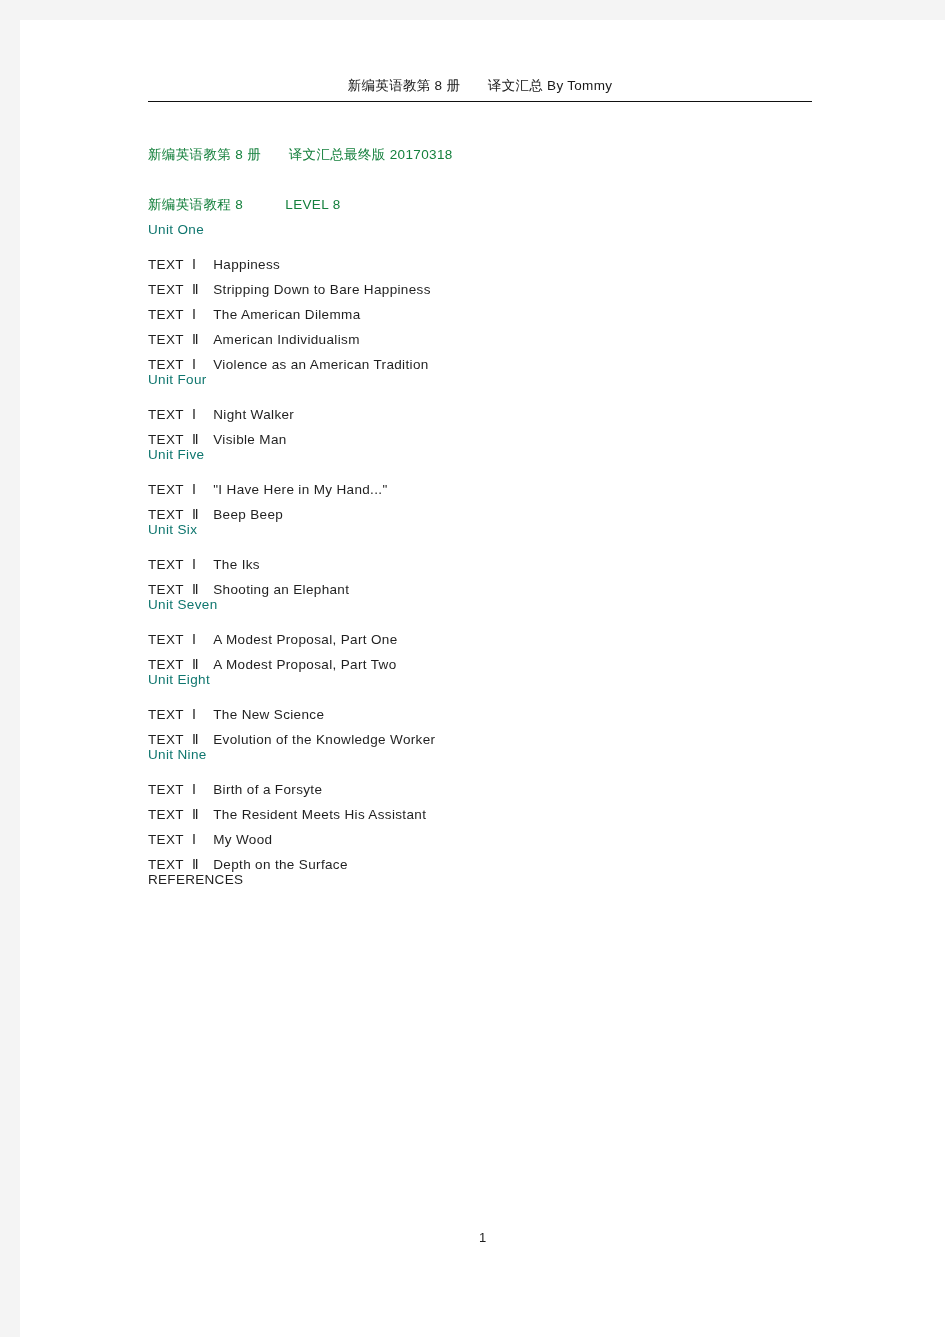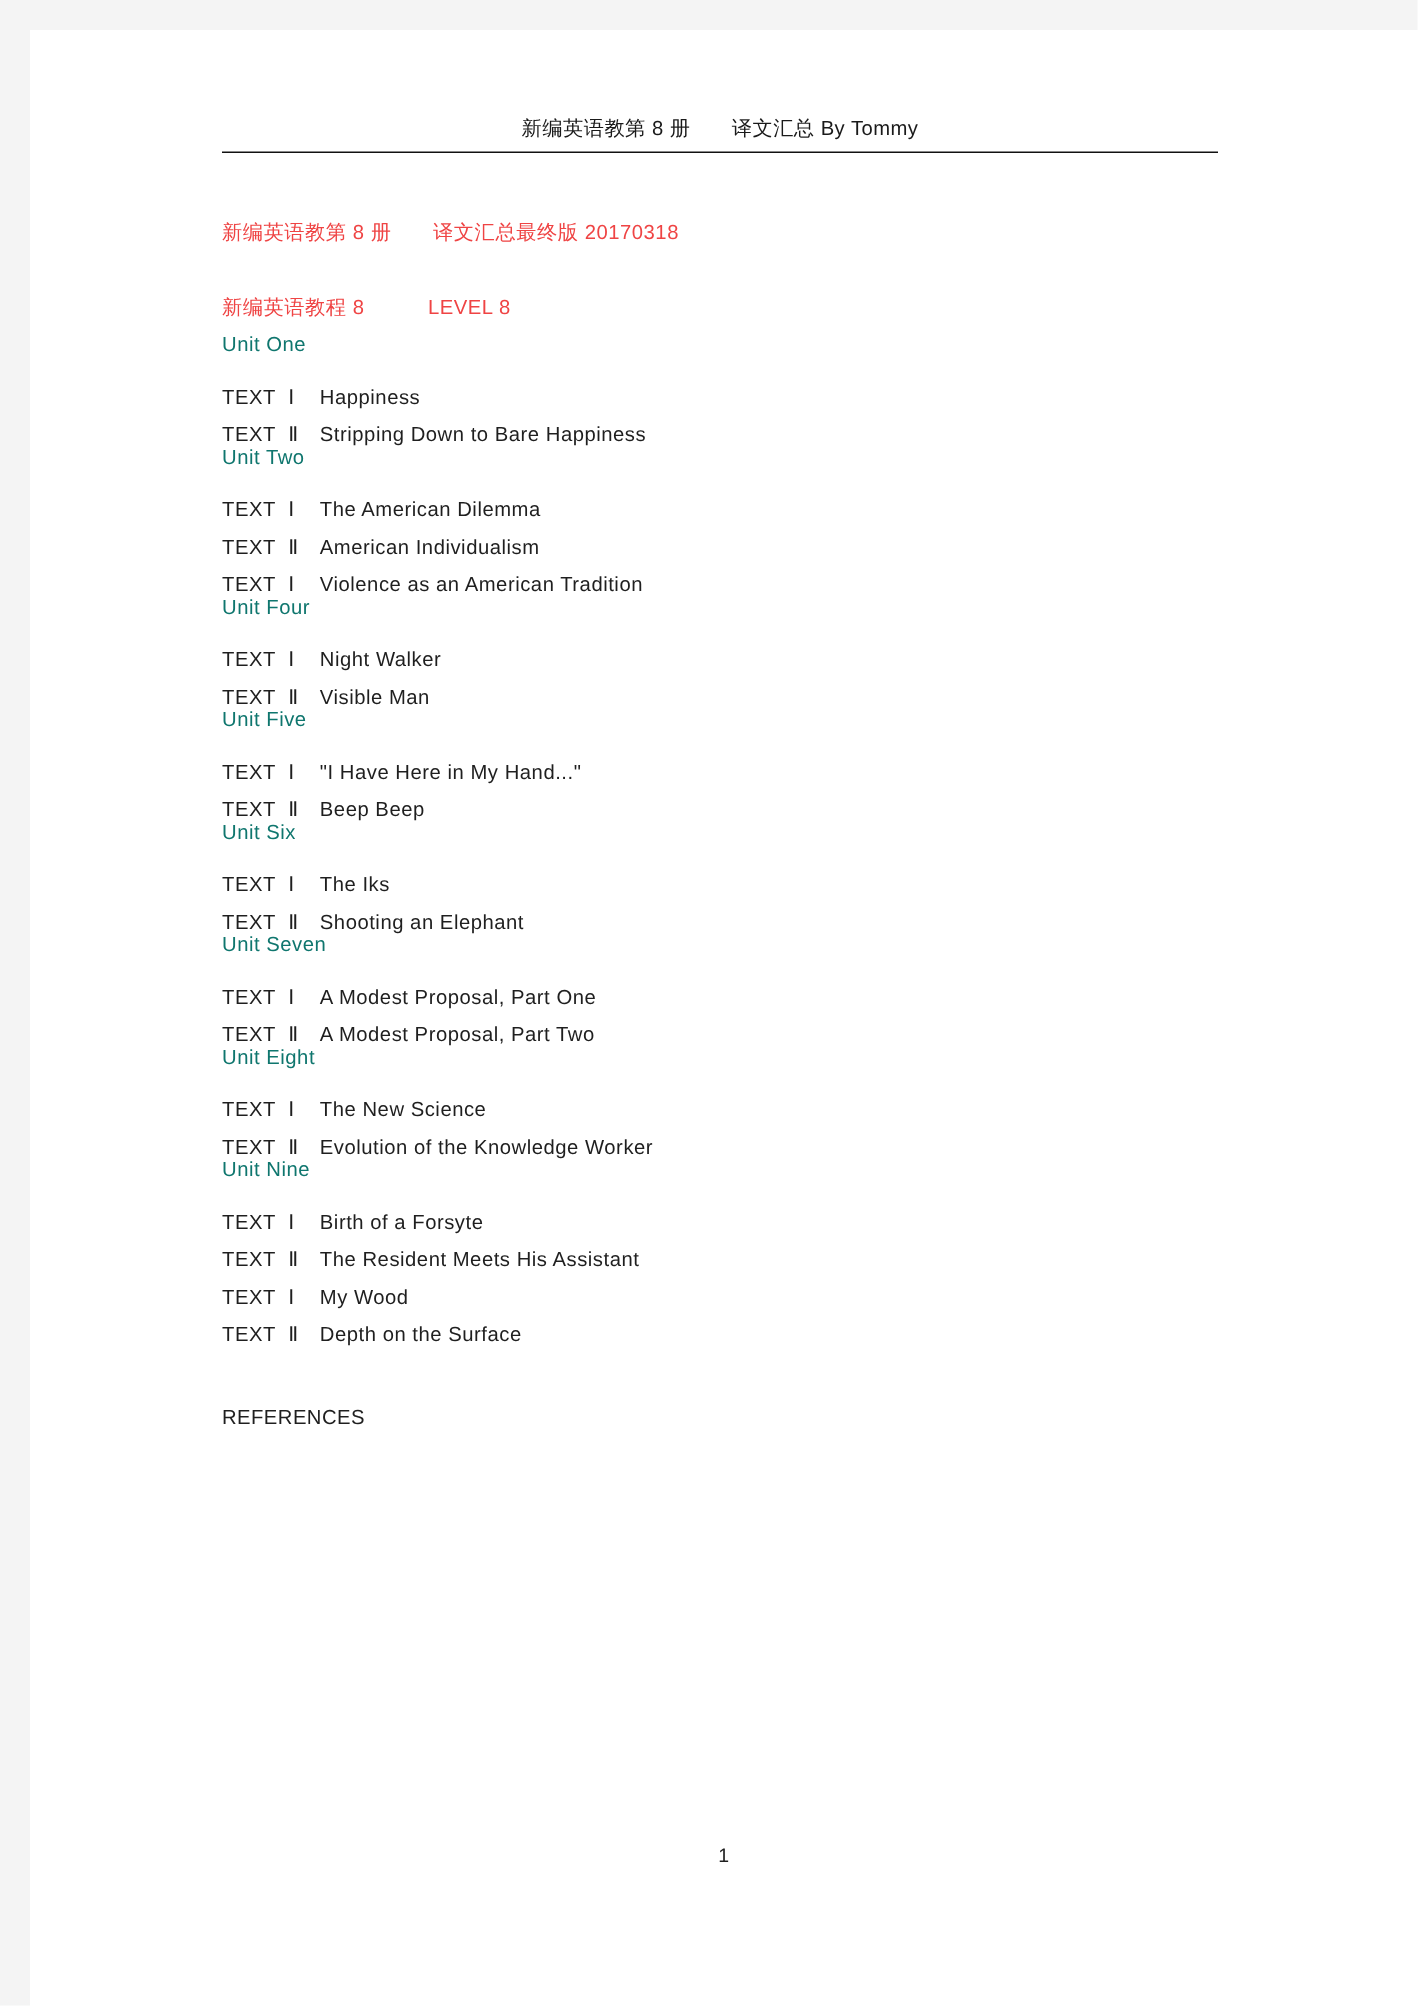"新编英语教第 8 册 译文汇总最终版 20170318" .doc-line { color: #ef4444 -> #15803d }
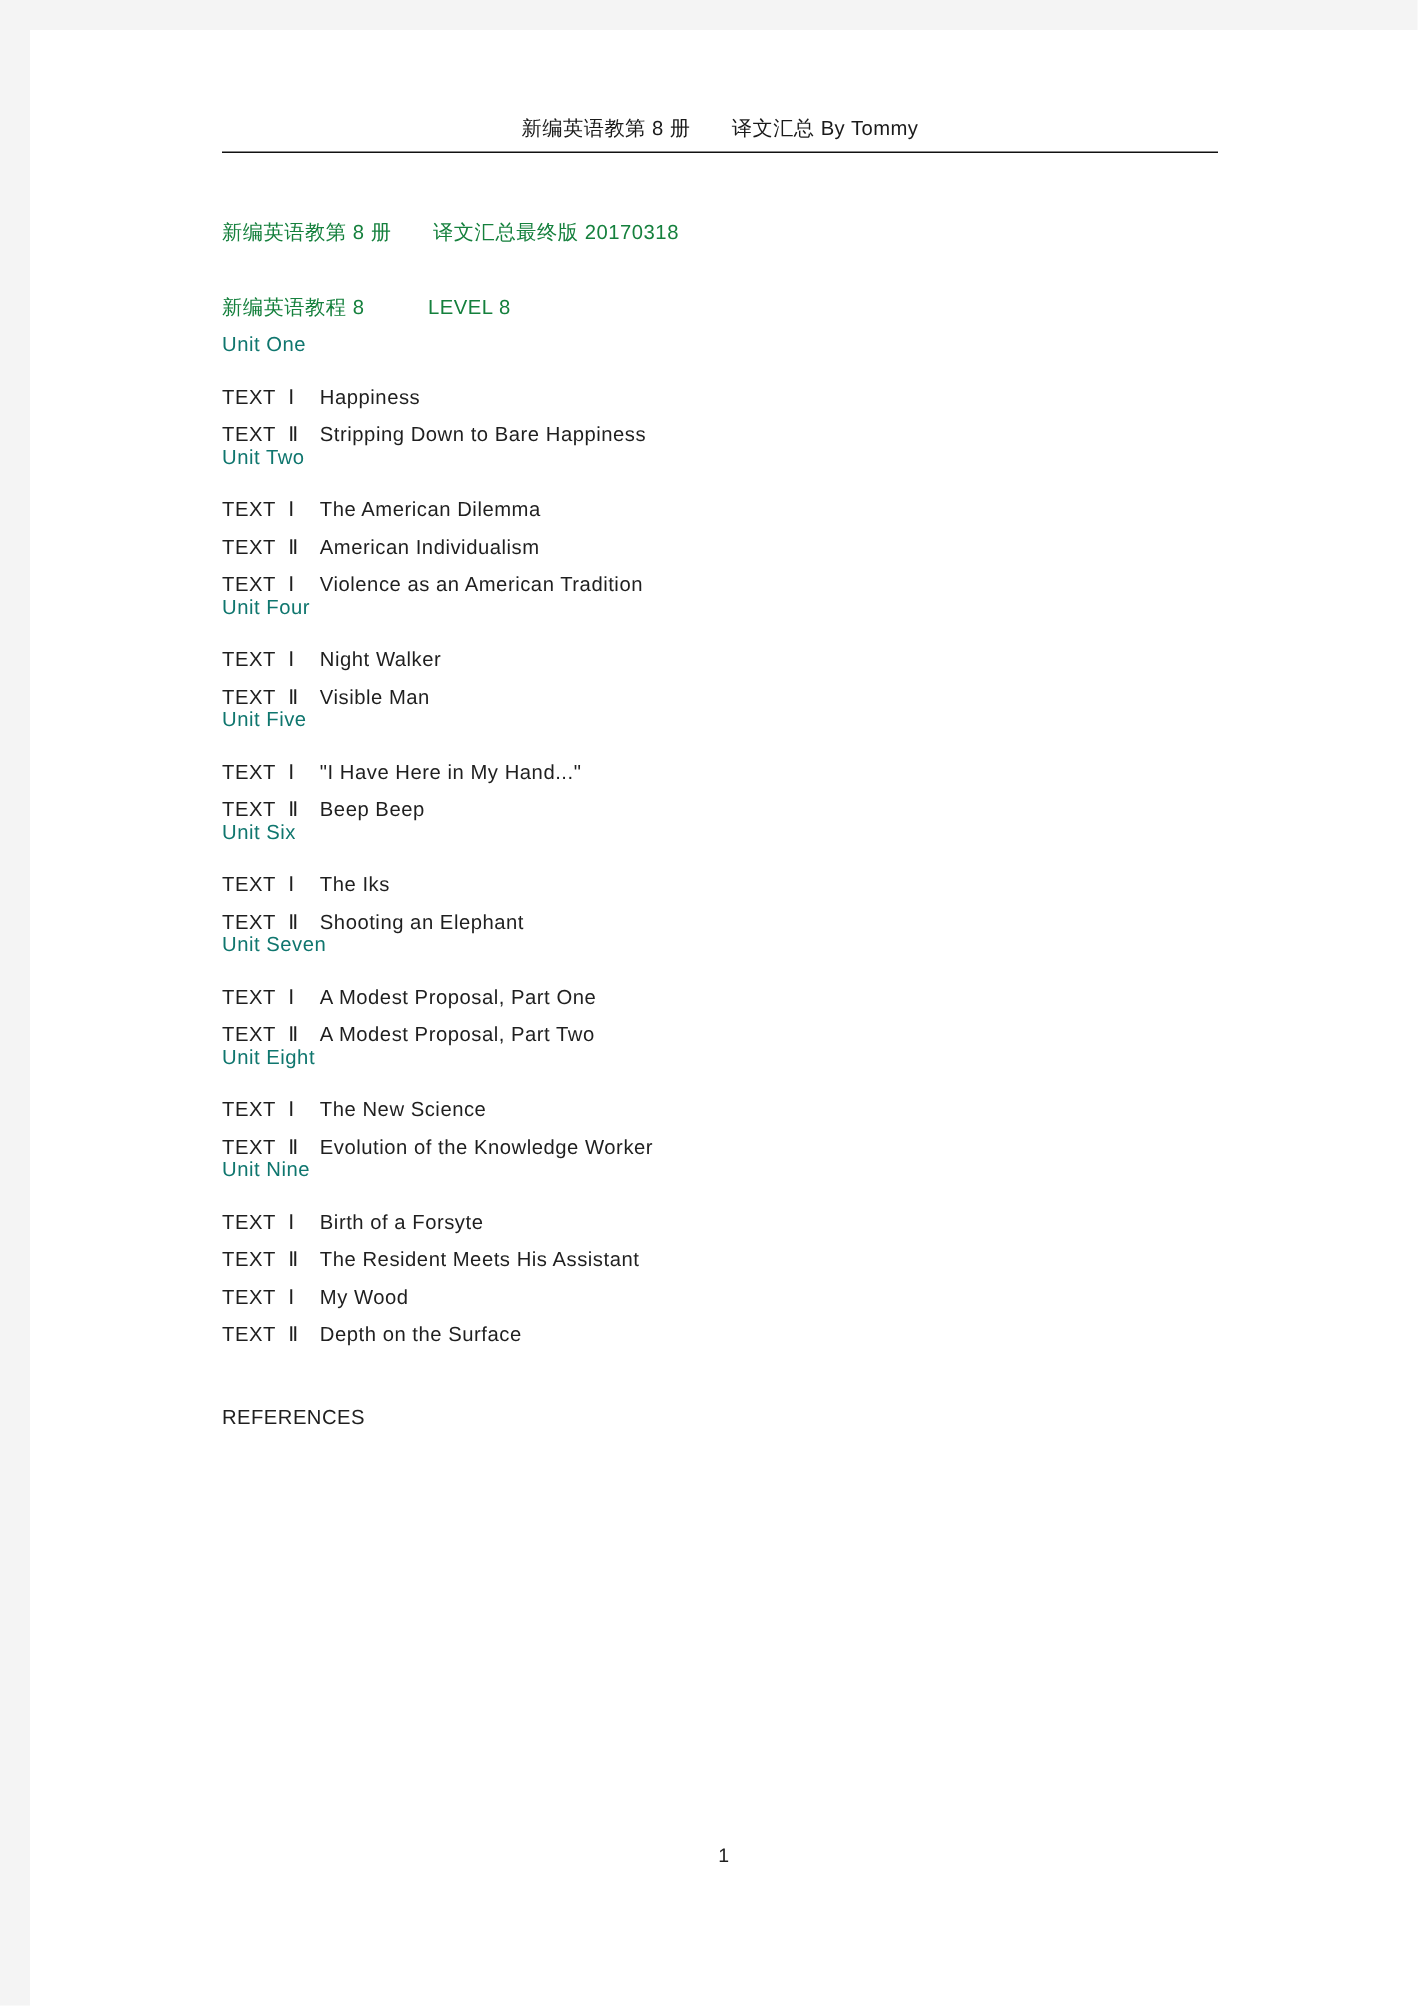"Unit Two" div.unit-row { html: <div> <span>Unit Two</span> </div> -> none }
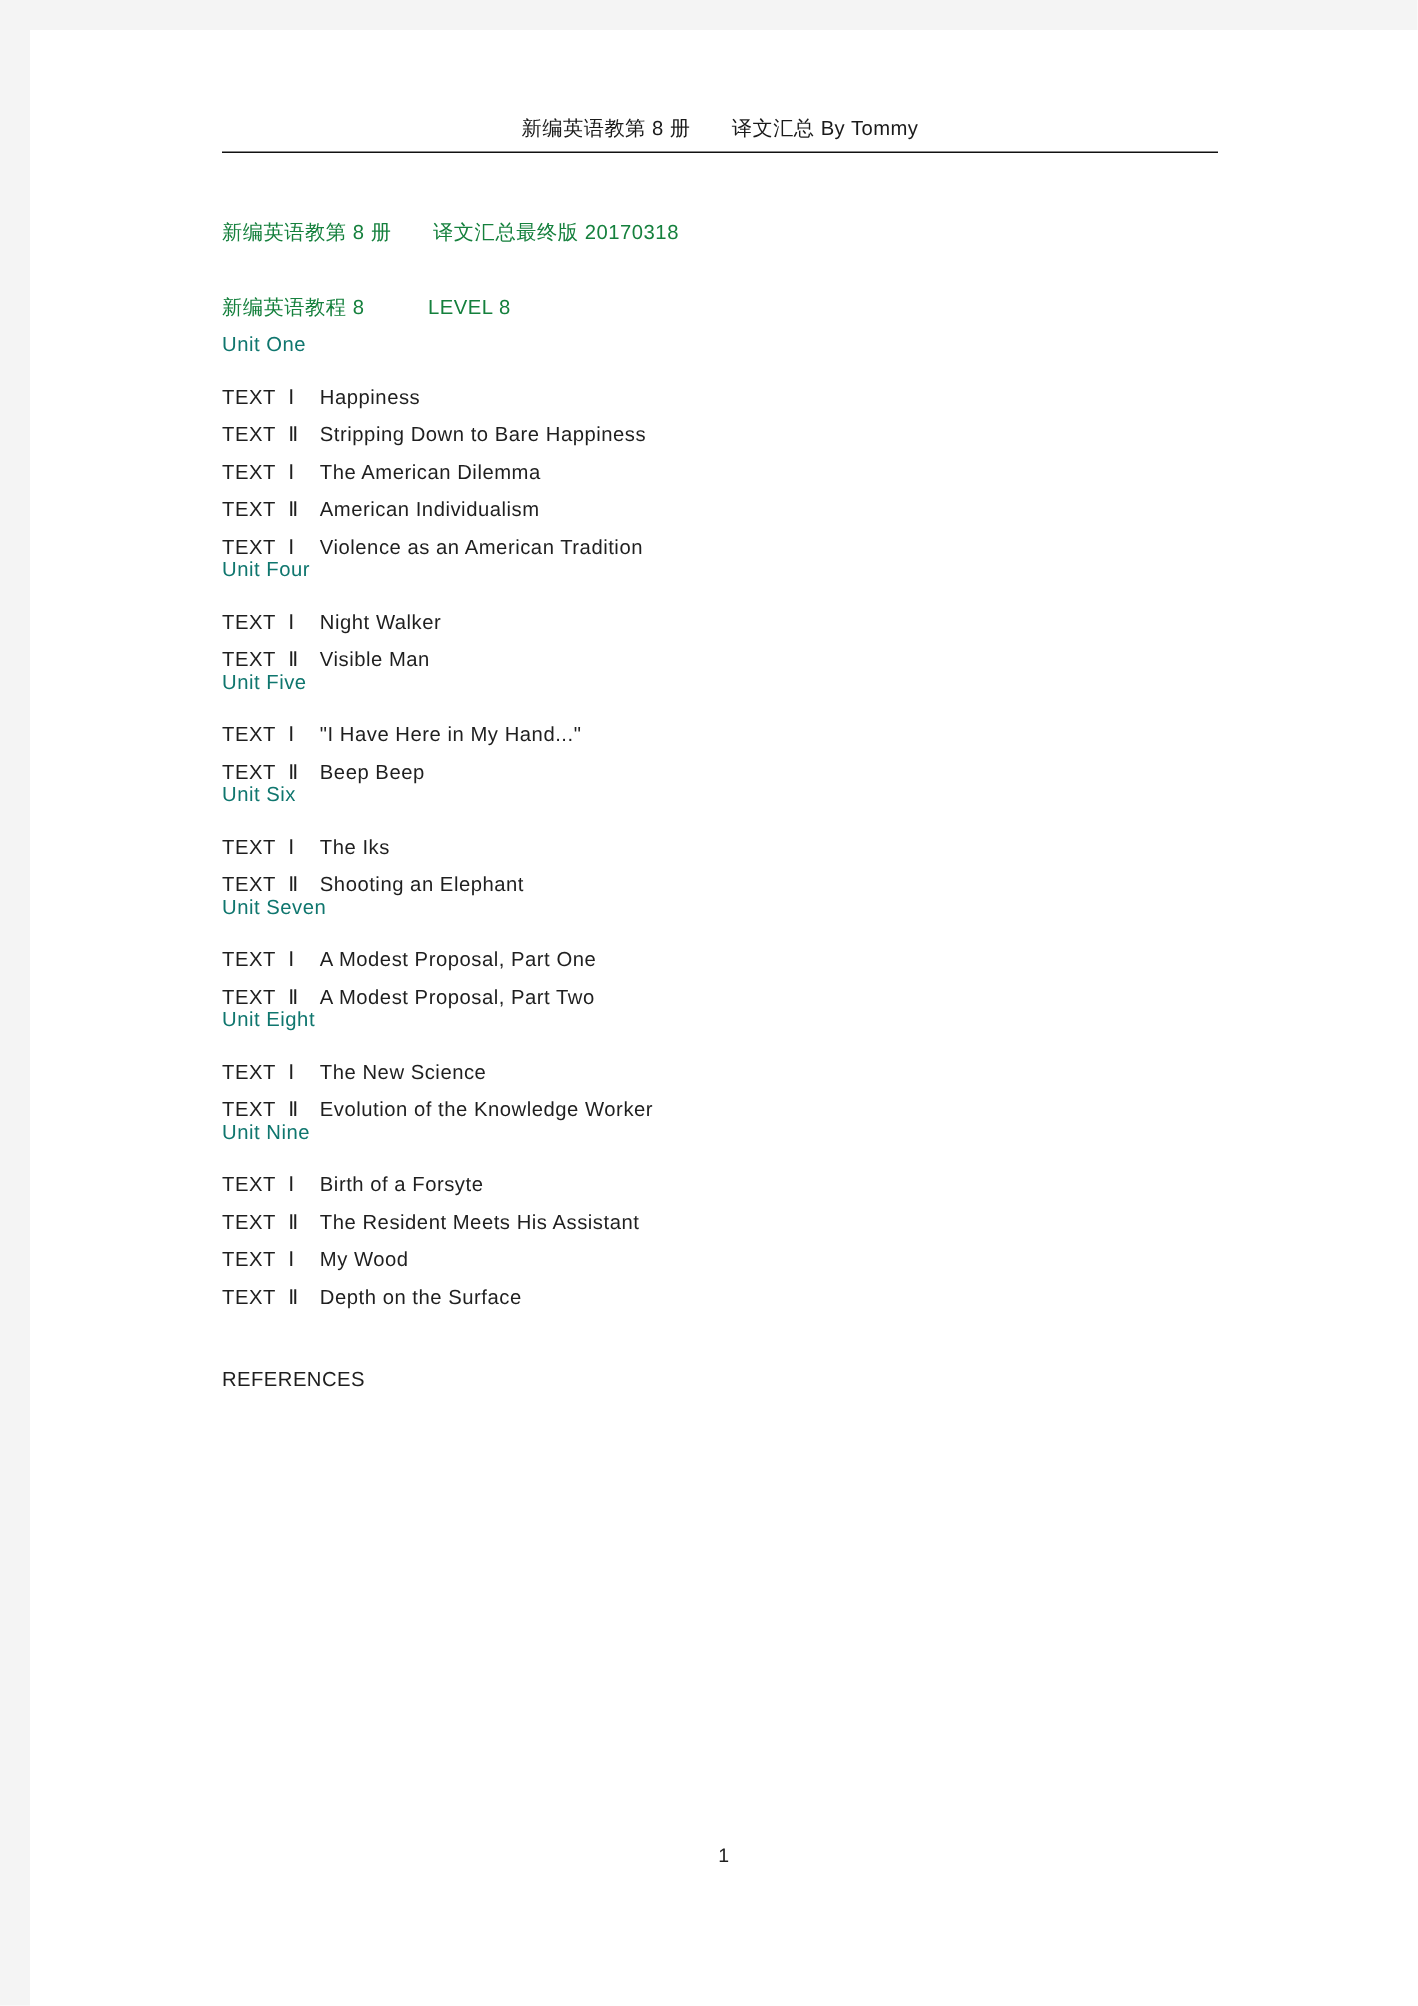"REFERENCES" .refs-row { margin-top: 40px -> none }
